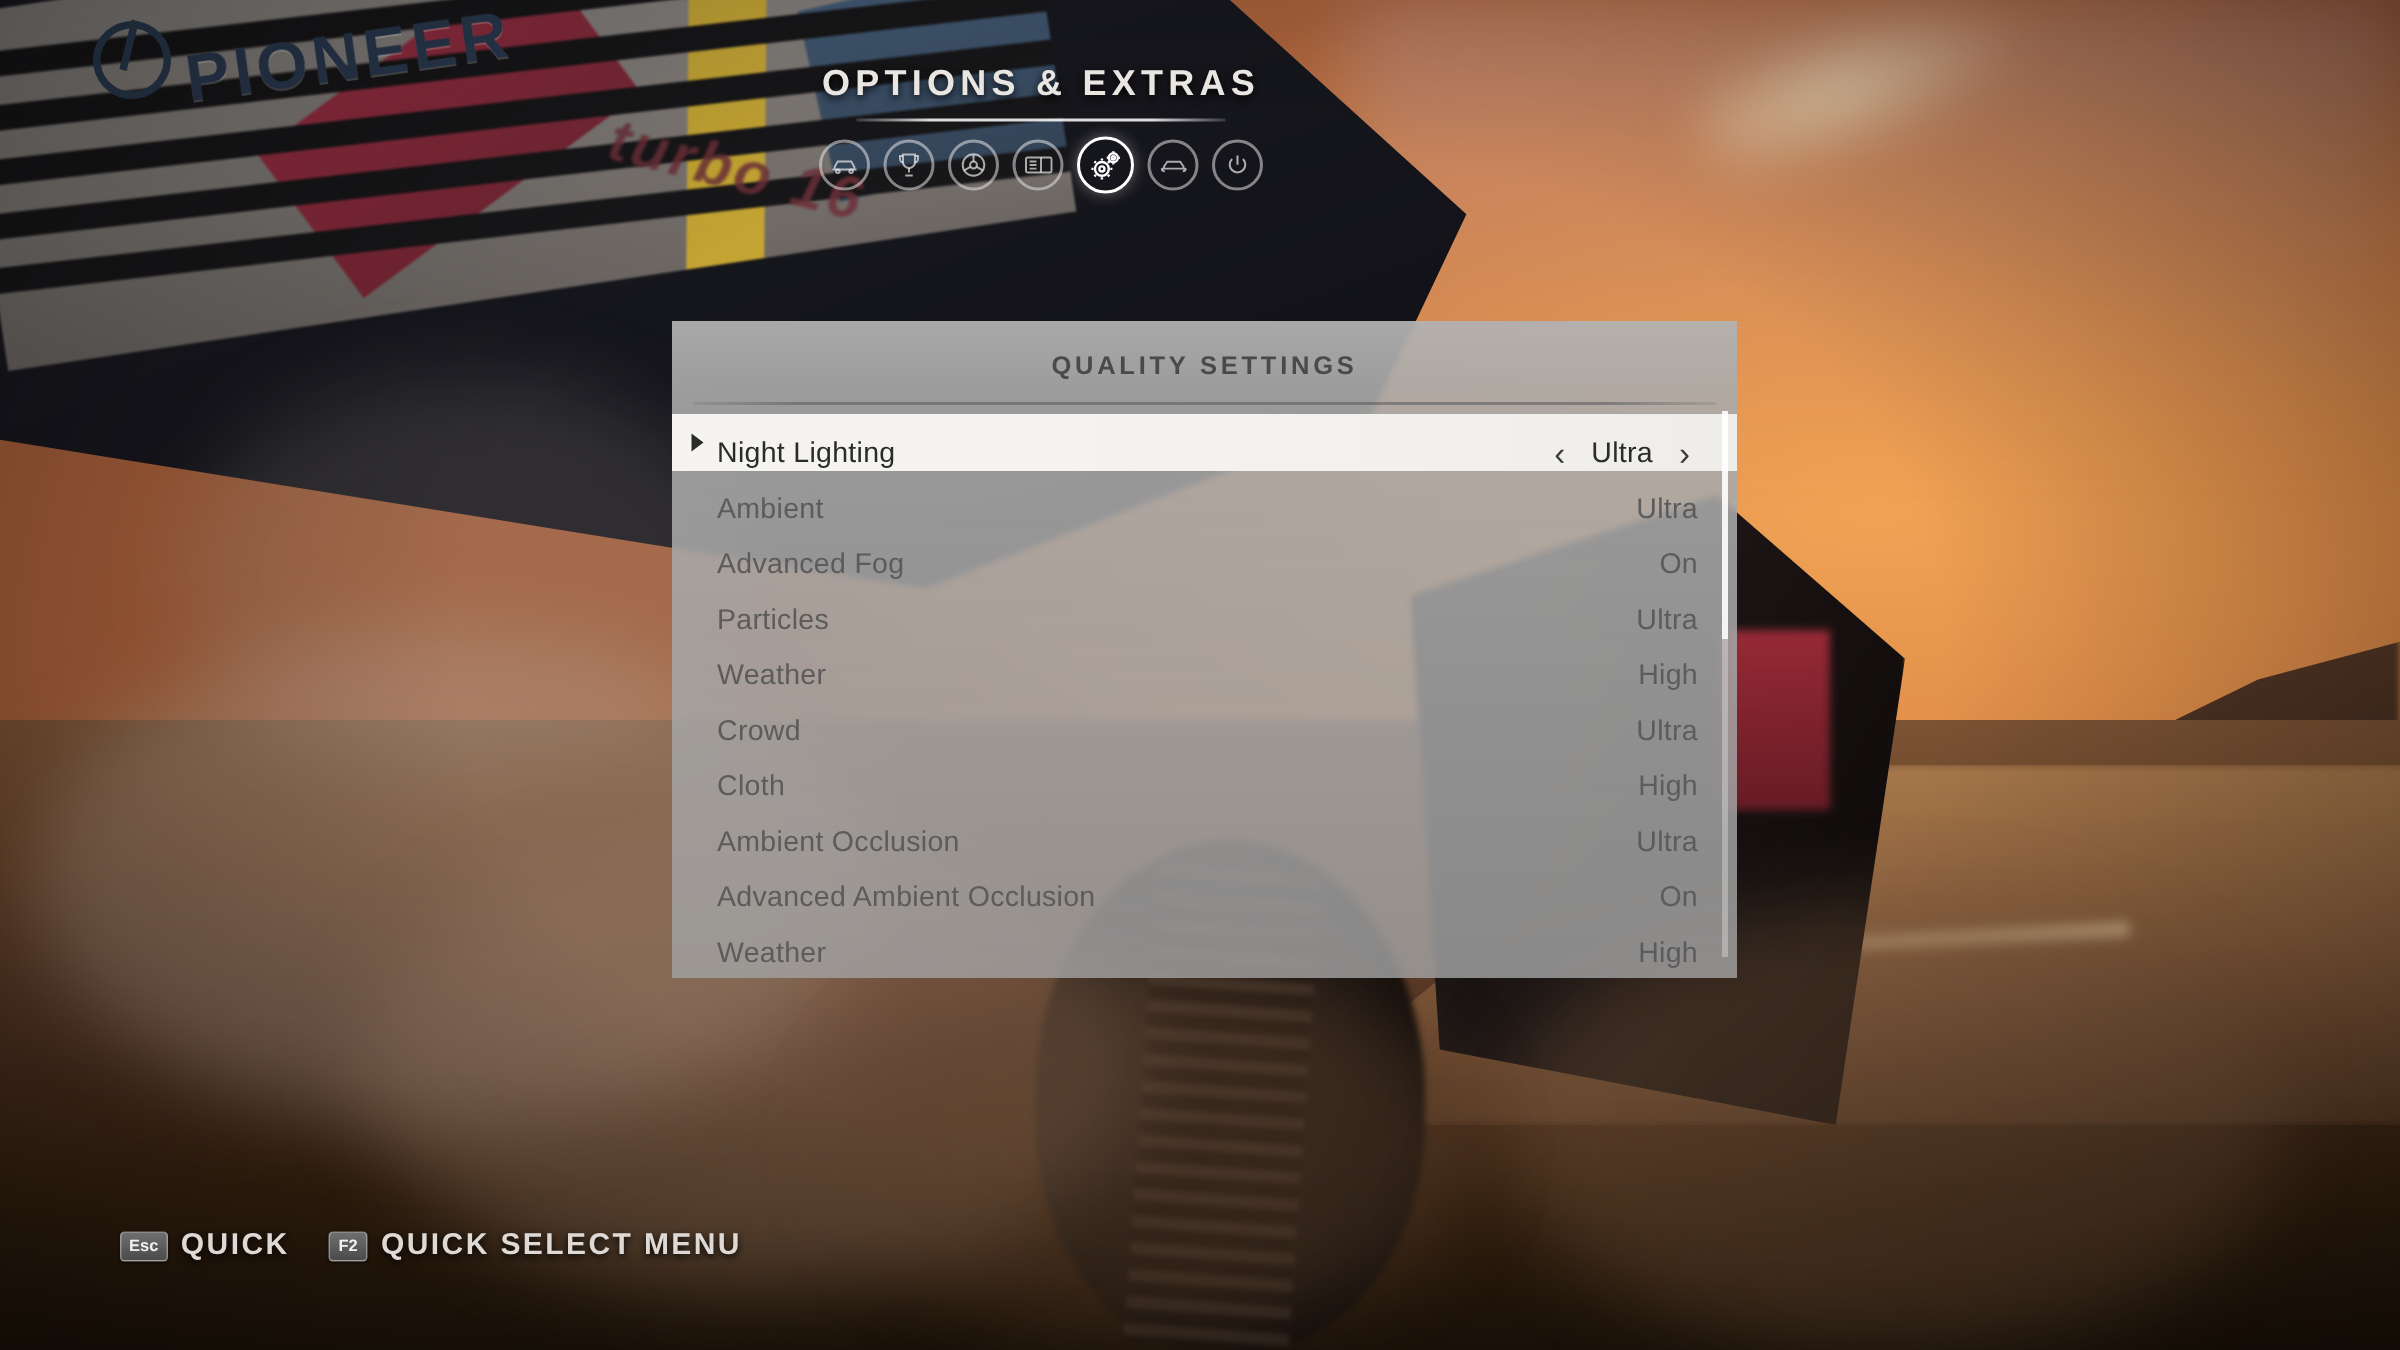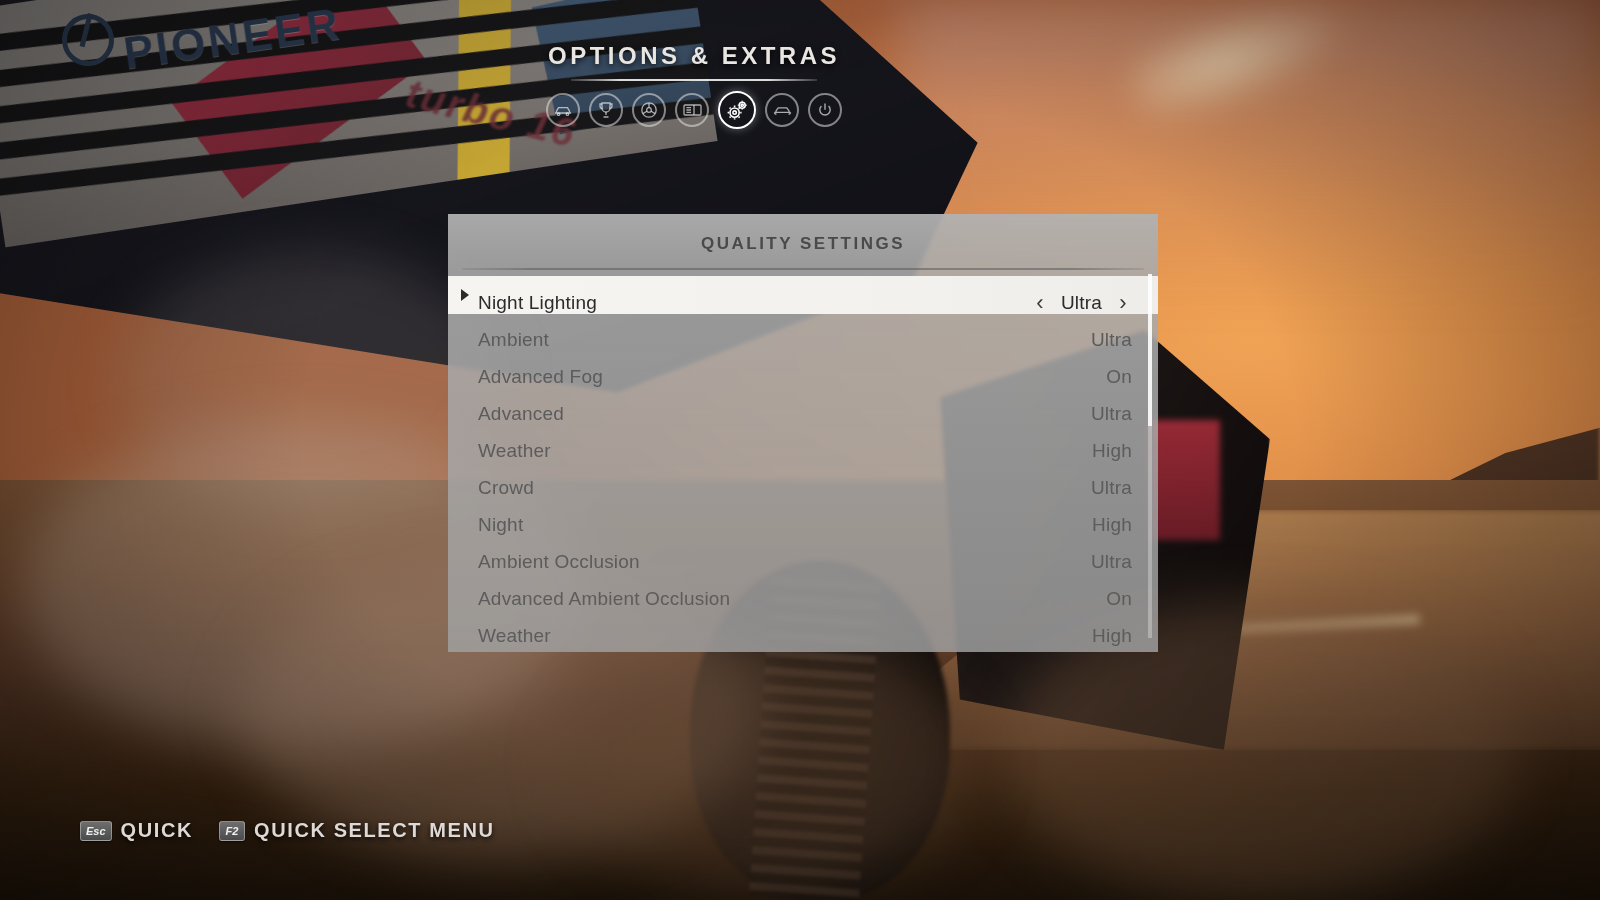"Advanced" span.label { text: Advanced -> Particles }
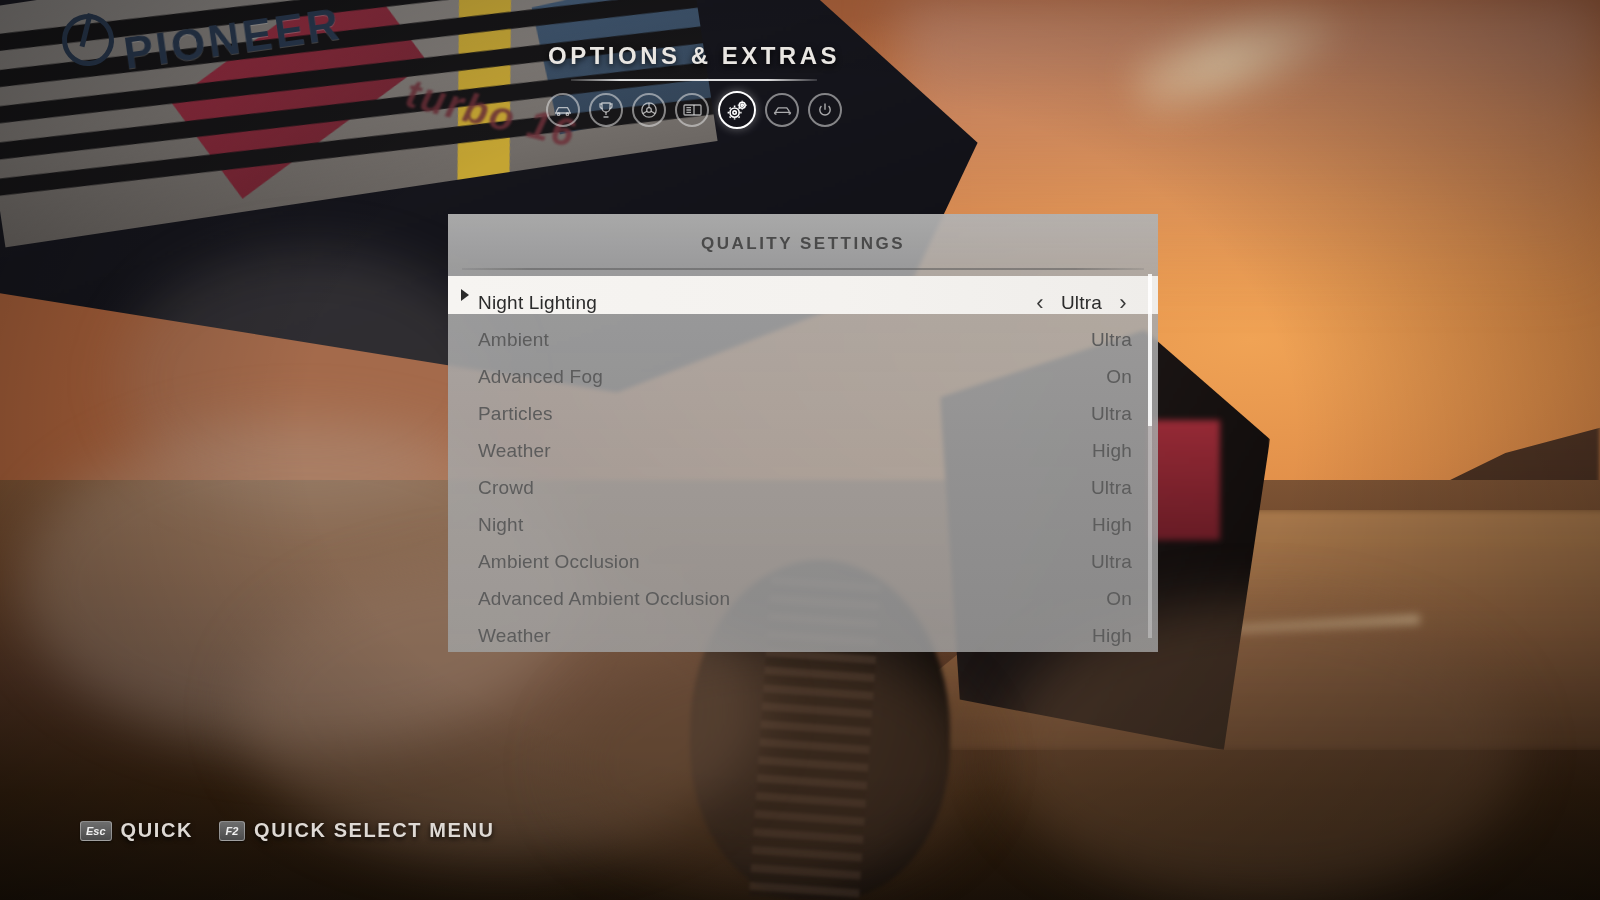"Night" span.label { text: Night -> Cloth }
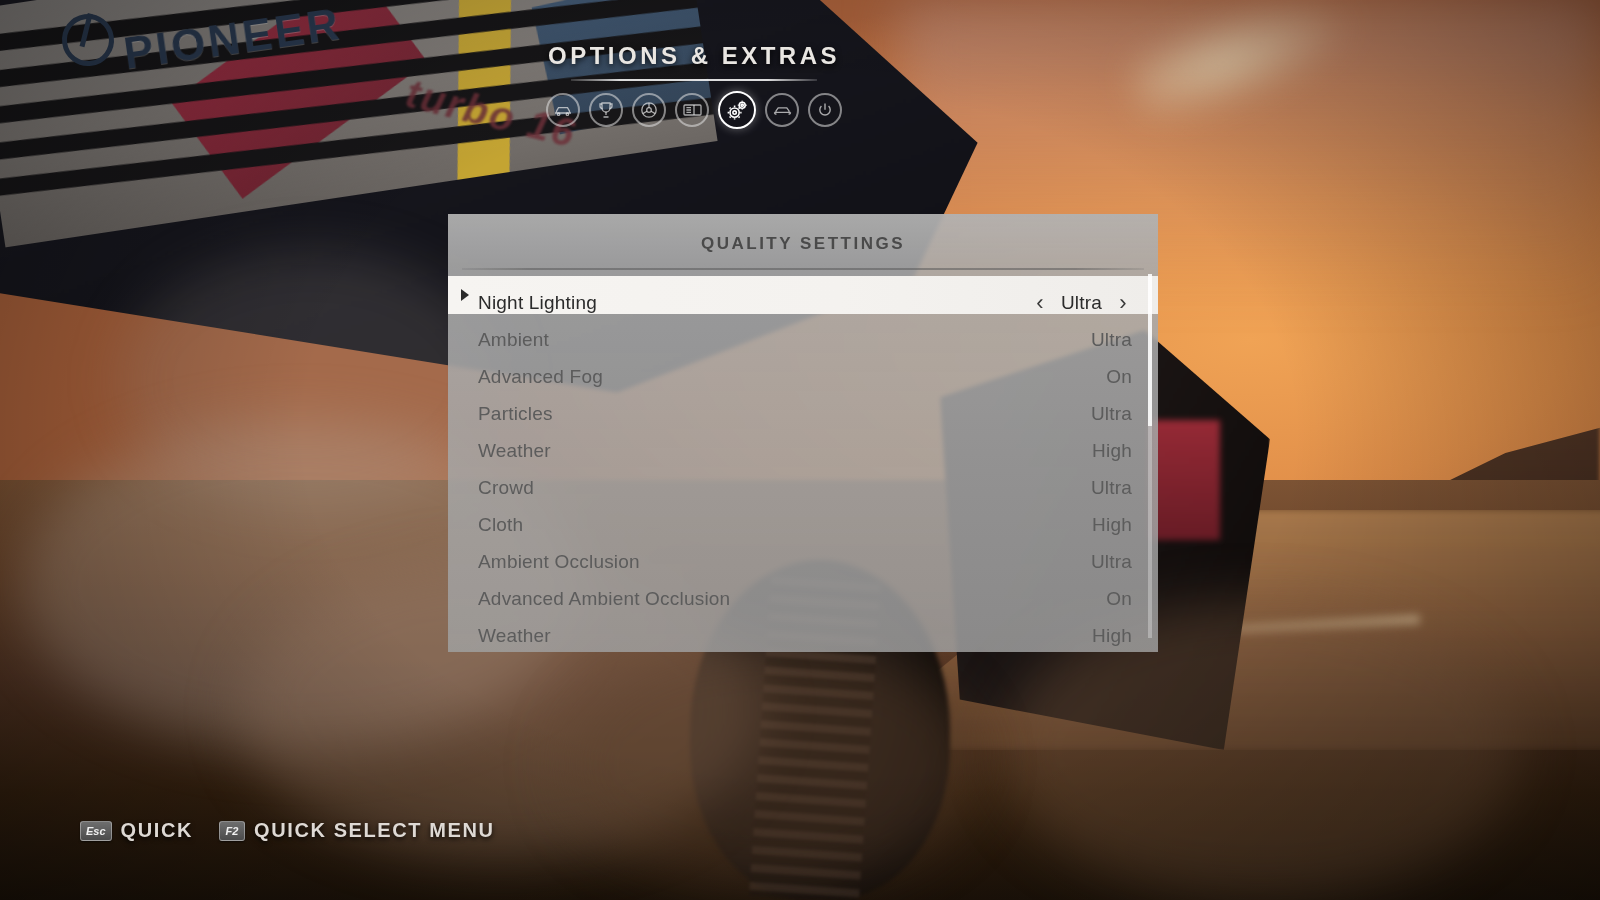"Esc" .keycap { font-style: italic -> none }
